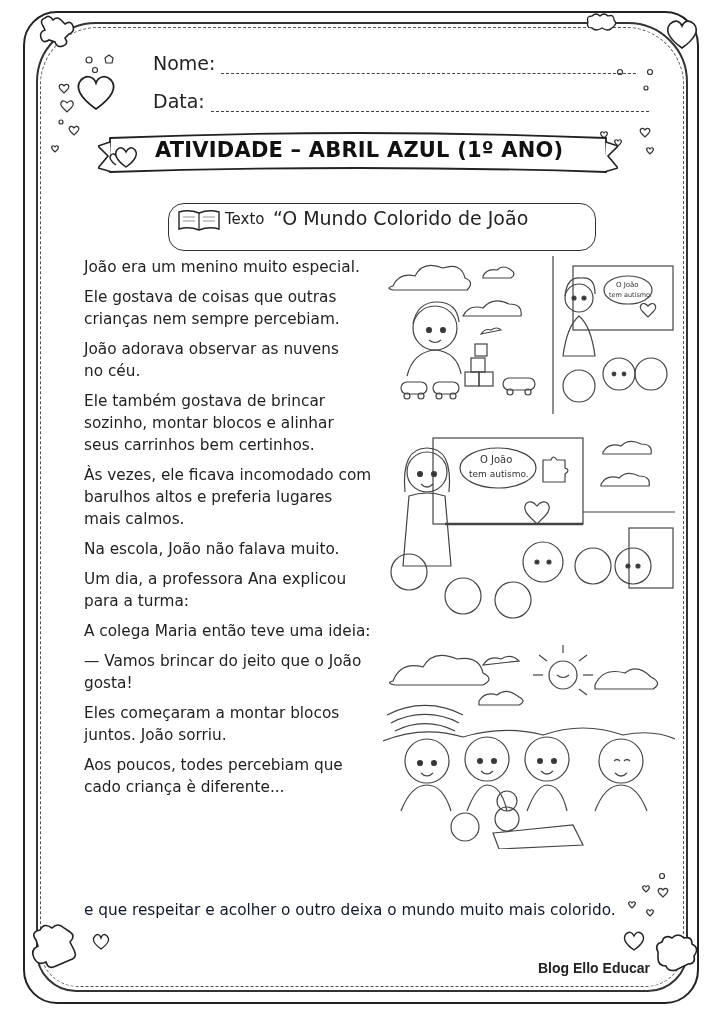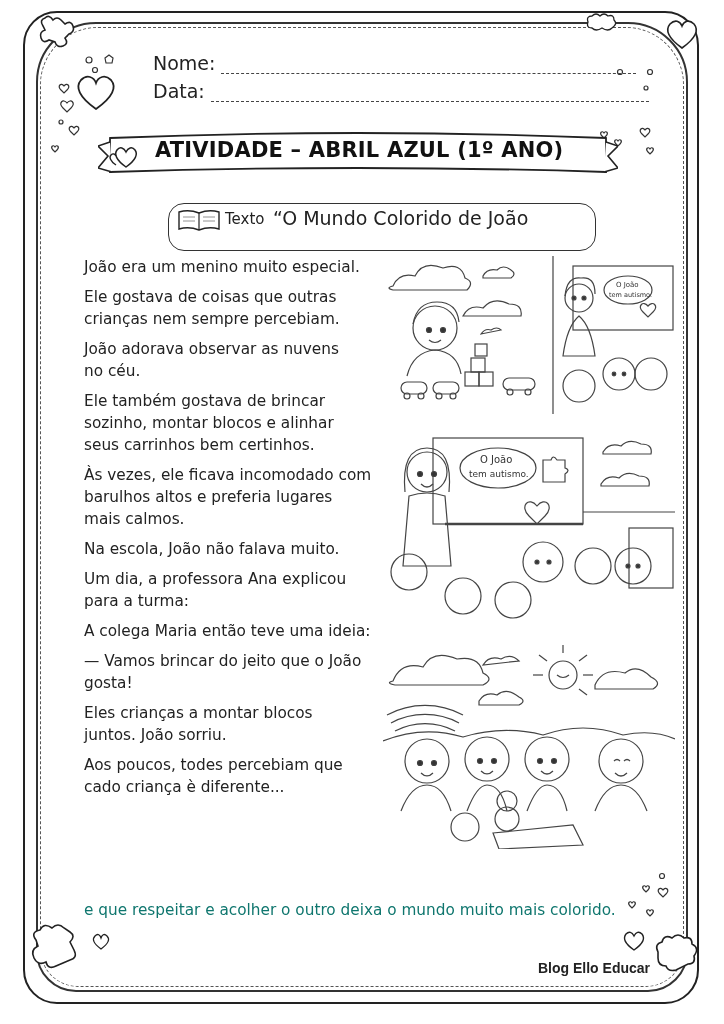"Data:" #data-field { top: 80px -> 90px }
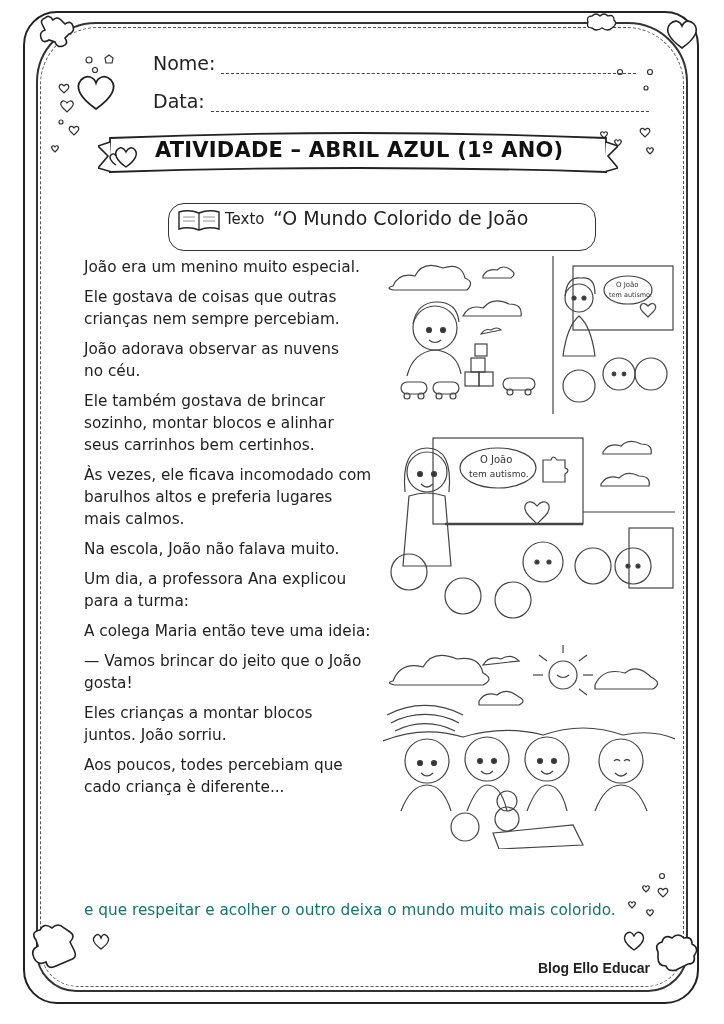"Eles crianças a montar blocos" p { text: crianças -> começaram }
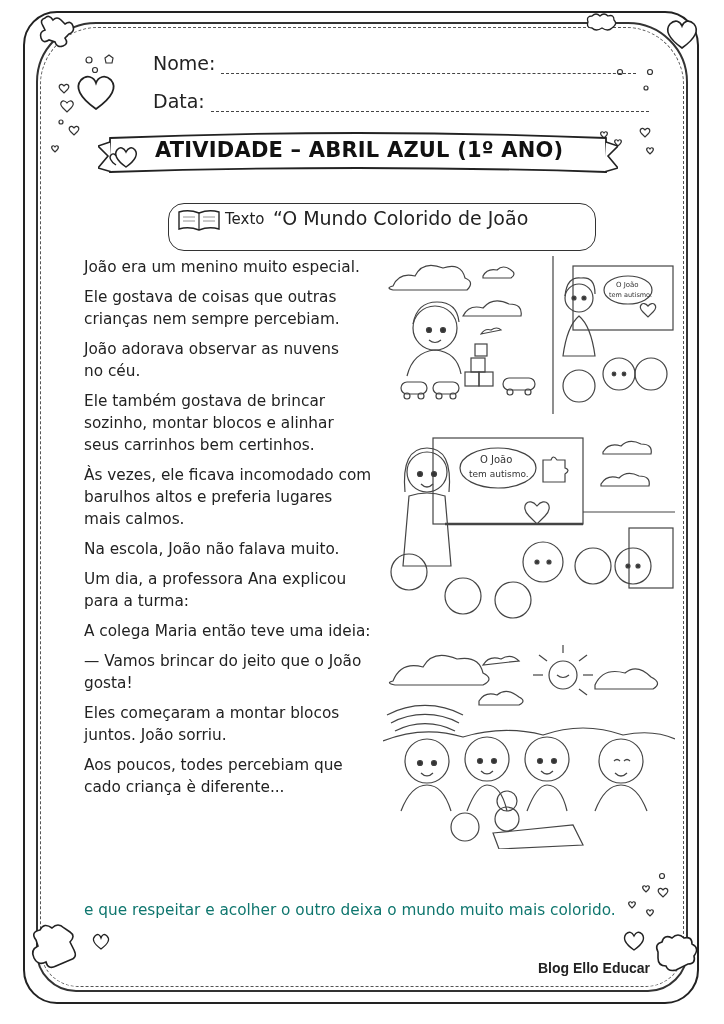"e que respeitar e acolher" .final-line { color: #0f766e -> #0f172a }
